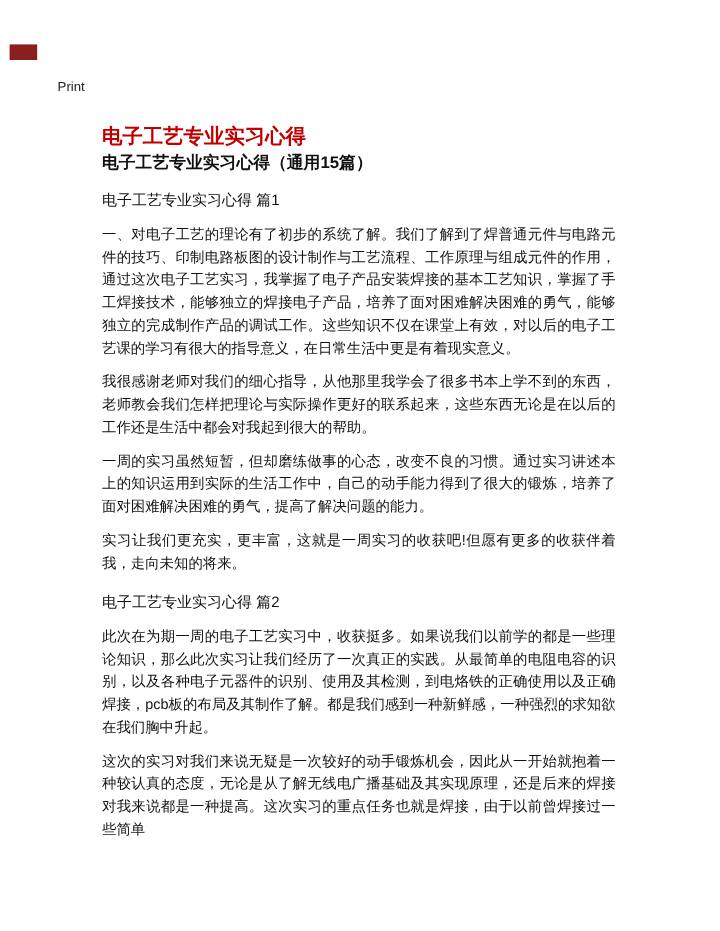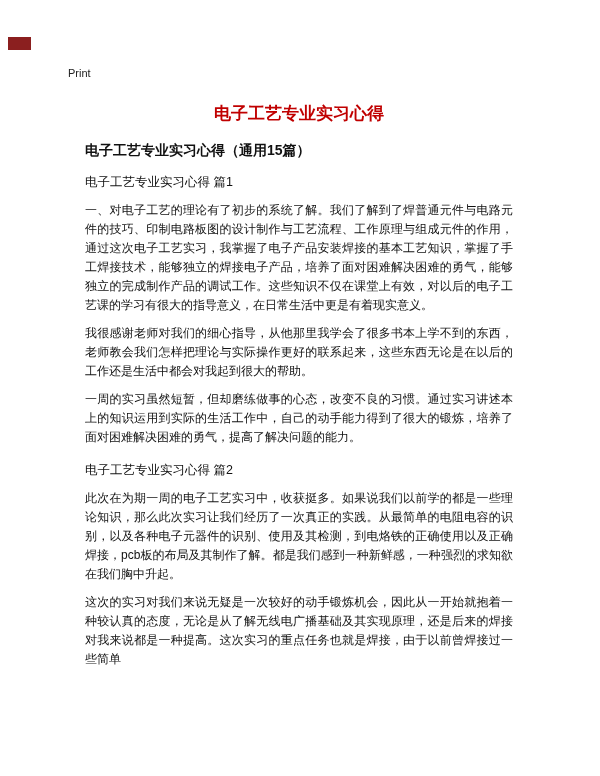"Print" .print-label { left: 68px -> 48px }
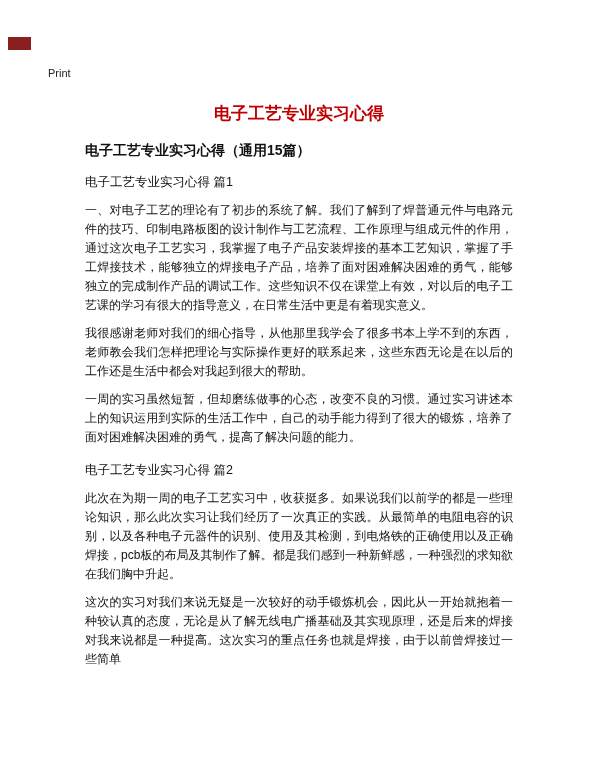"电子工艺专业实习心得" .doc-title { margin-bottom: 16px -> 1px; text-align: center -> none }
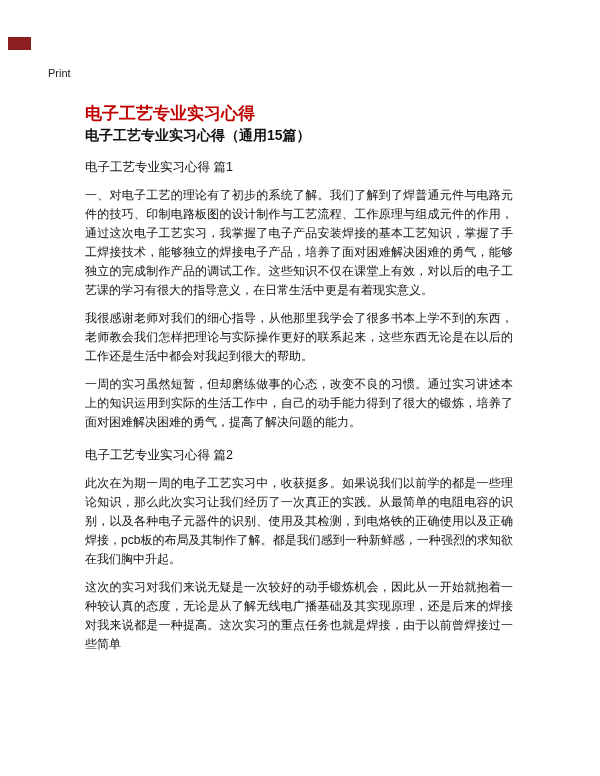"实习让我们更充实，更丰富，这就是一周实习的收获吧!但愿有更多的收获伴着我，走向未" p.body-para { html: none -> <p>实习让我们更充实，更丰富，这就是一周实习的收获吧!但愿有更多的收获伴着我，走向未知的将来。</p> }
